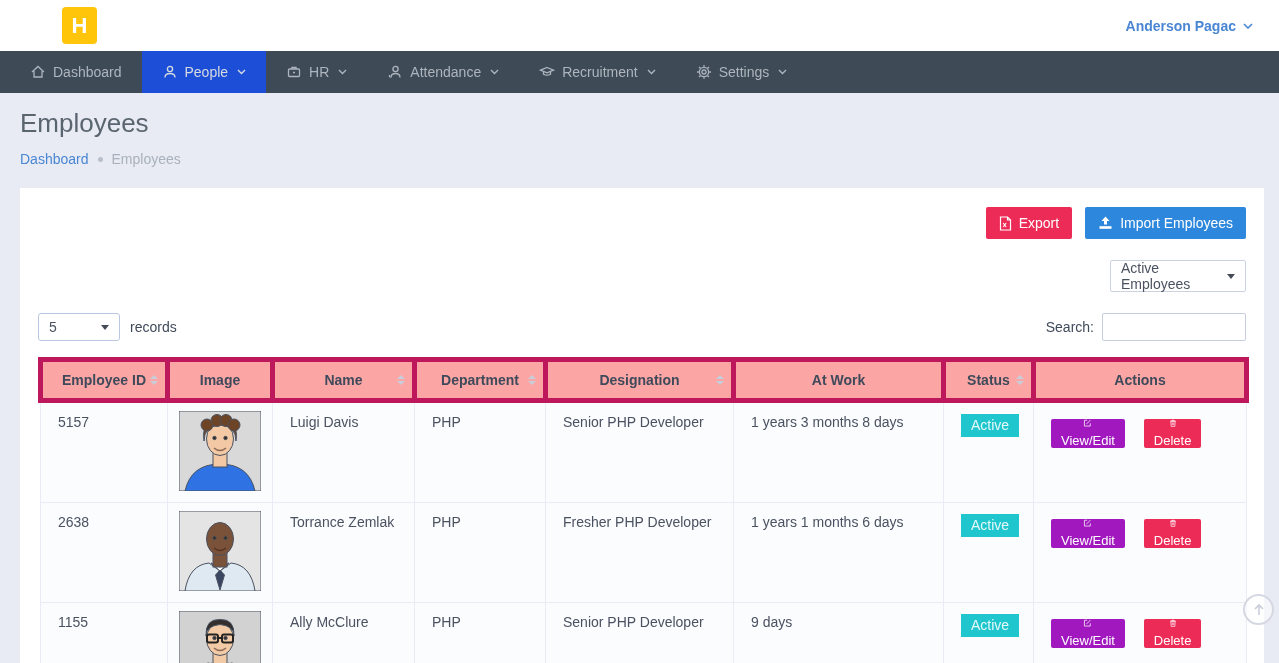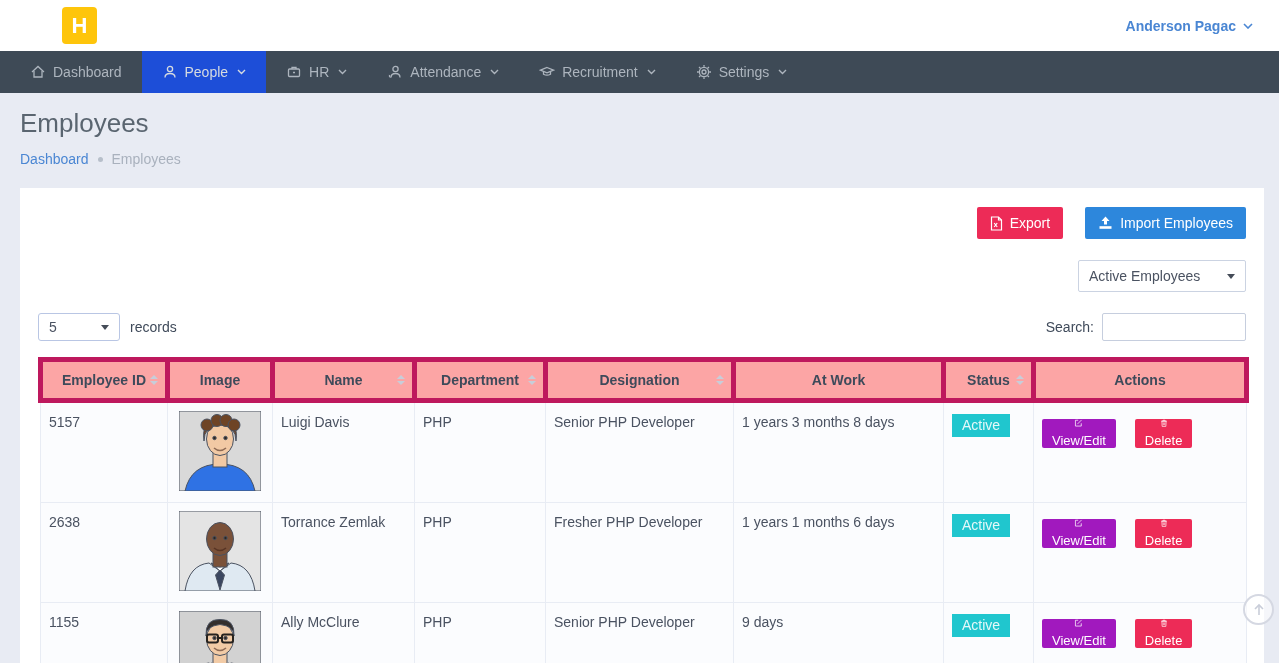"Export" .btn-row { gap: 22px -> 13px }
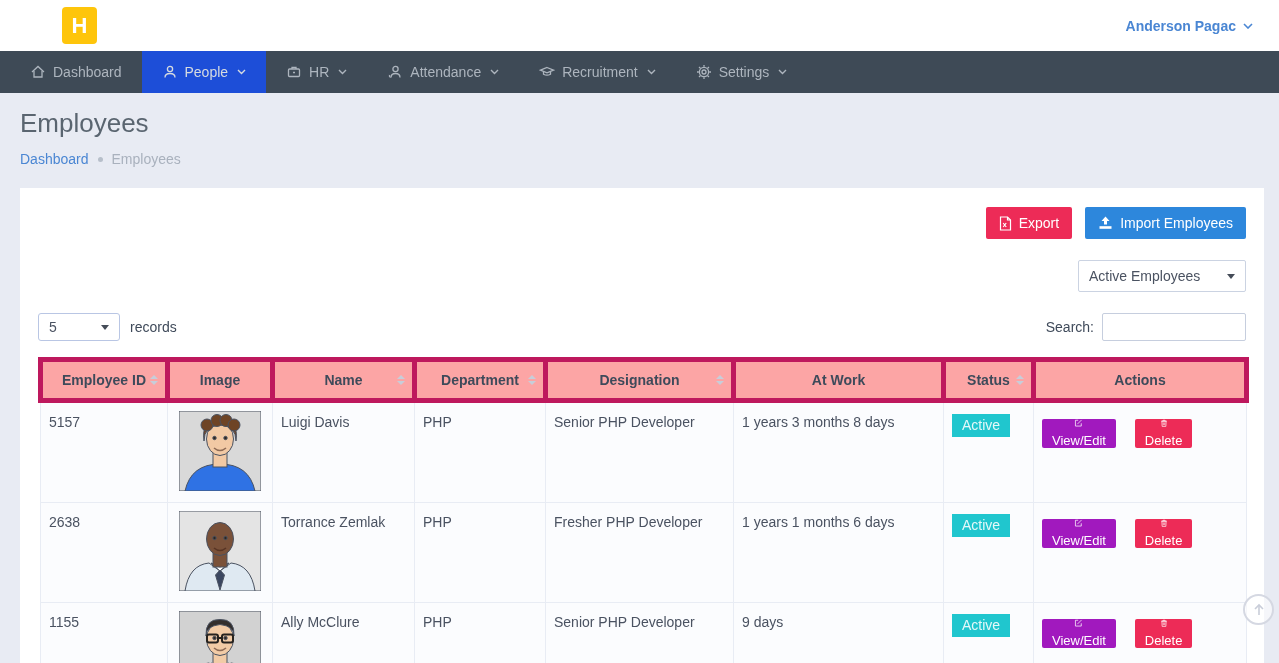"Active Employees" .filter-select { width: 168px -> 136px }
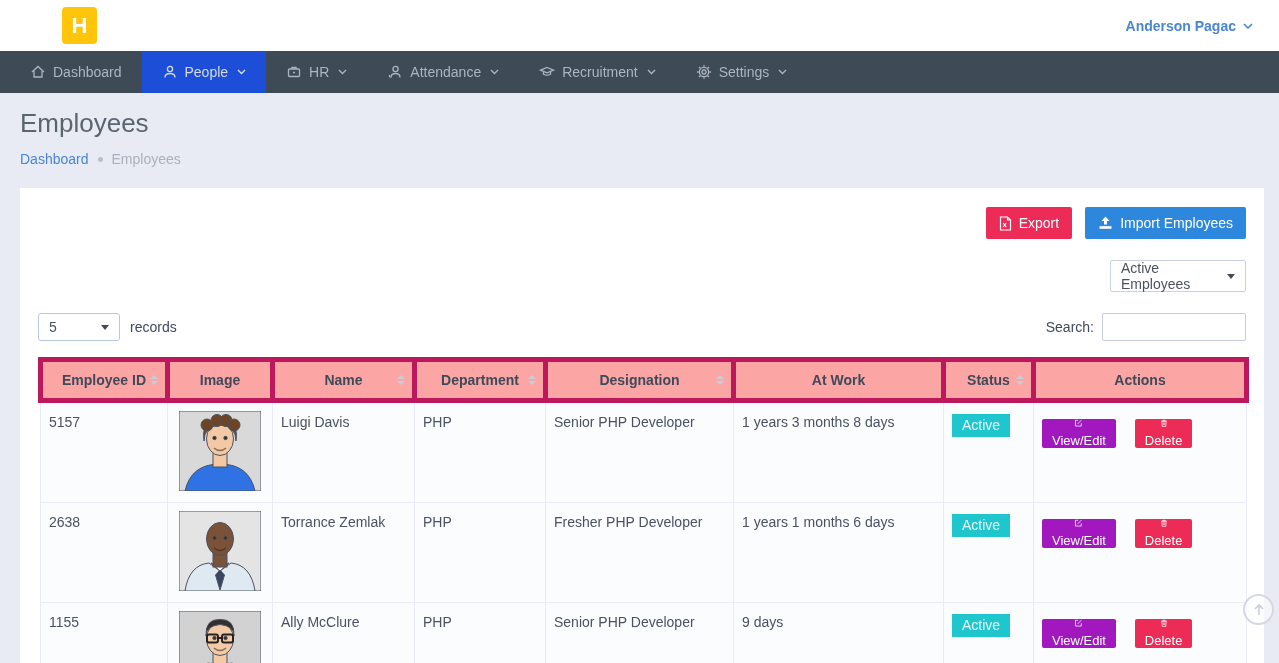"5157" td { padding: 11px 8px -> 11px 17px }
